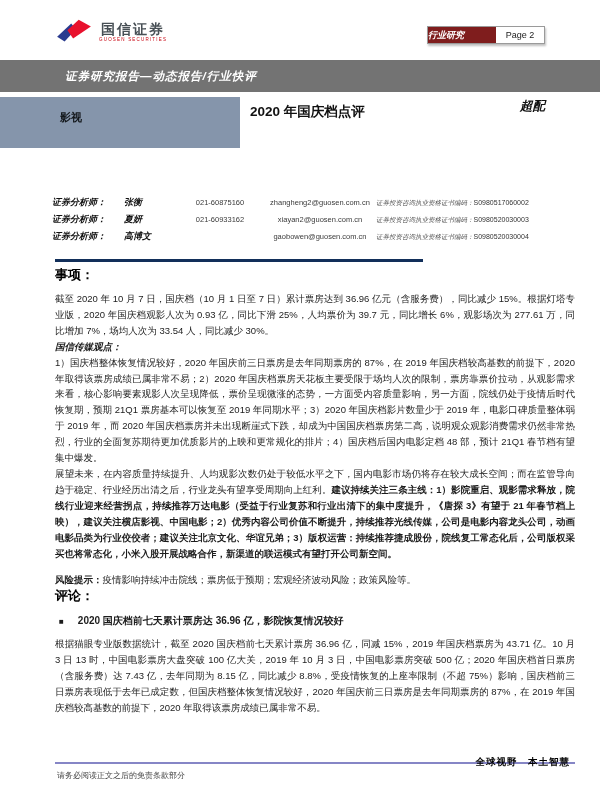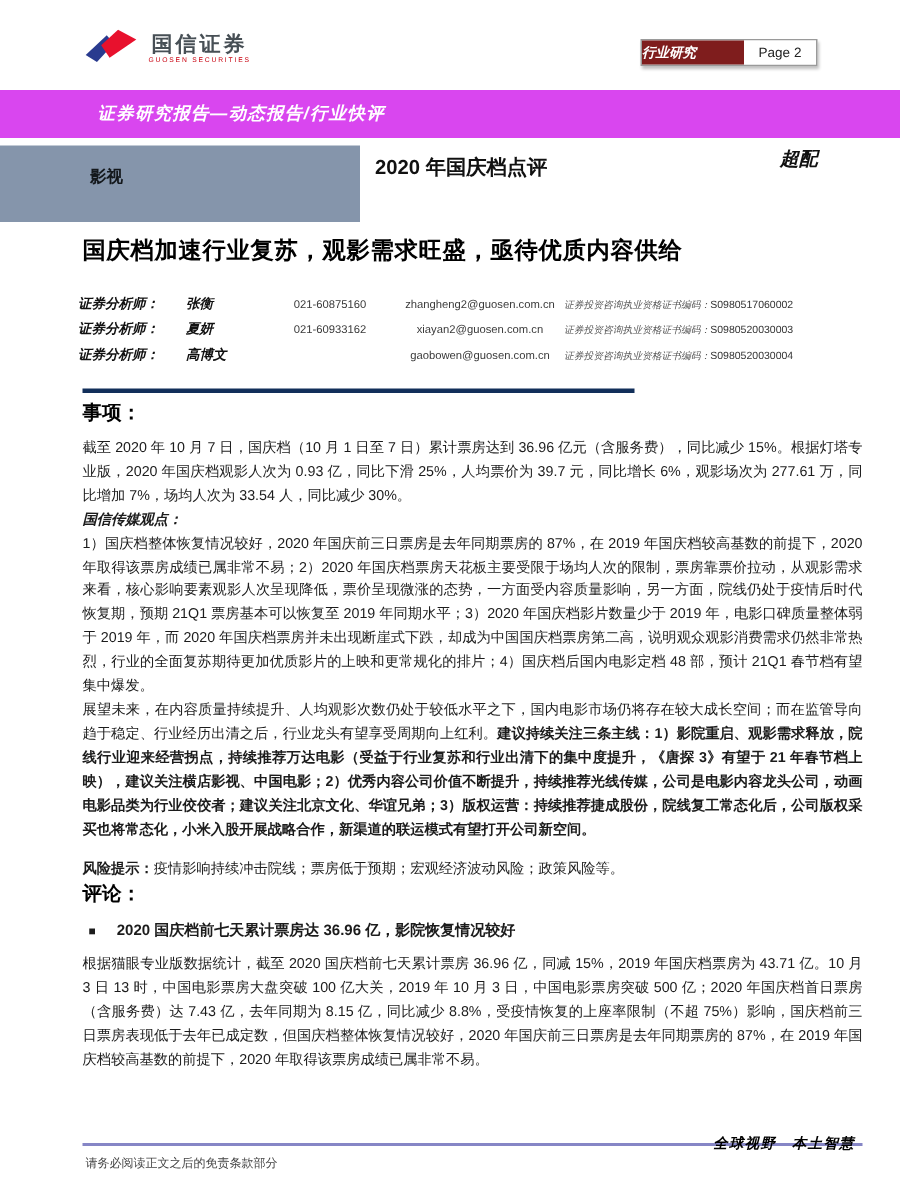"证券研究报告—动态报告/行业快评" .navy-bar { background: #d946ef -> #737373 }
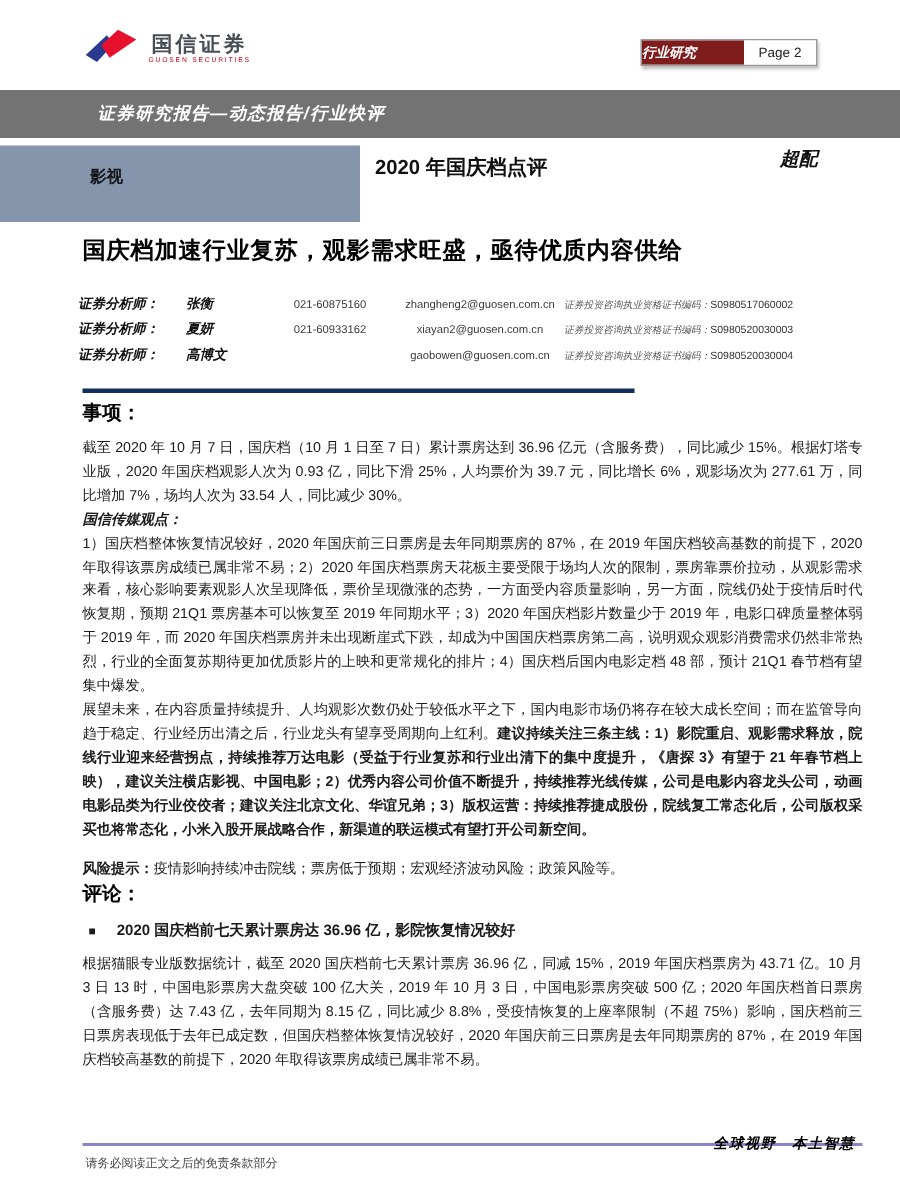"国庆档加速行业复苏，观影需求旺盛，亟待优质内容供给" div.headline { html: <div>国庆档加速行业复苏，观影需求旺盛，亟待优质内容供给</div> -> none }
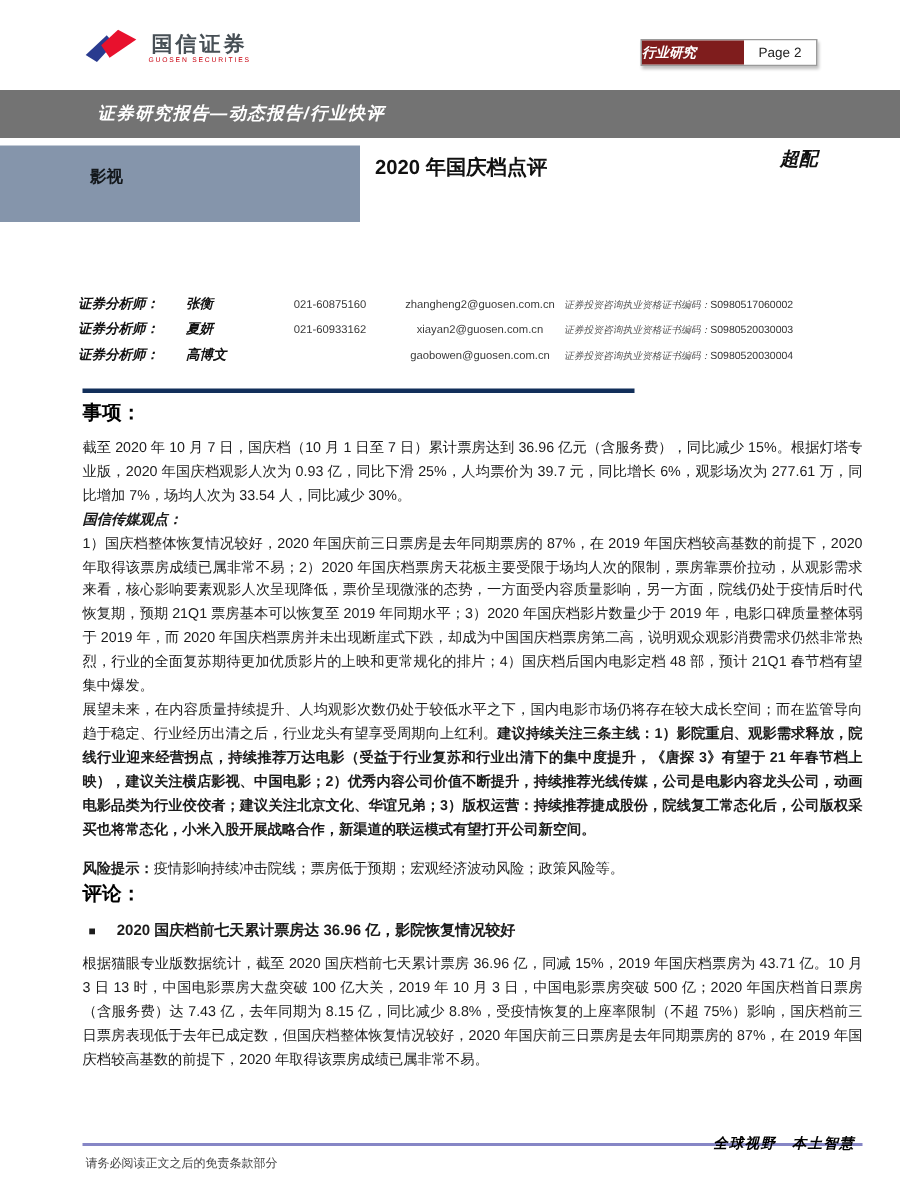"全球视野 本土智慧" .footer-right { font-style: italic -> none }
